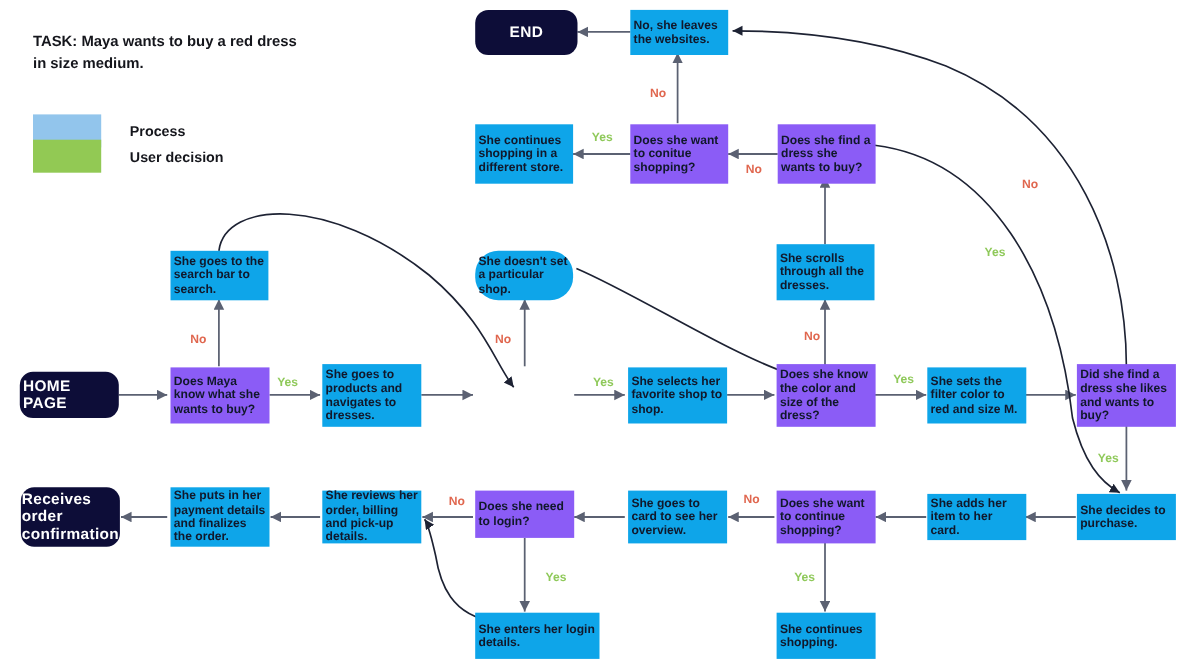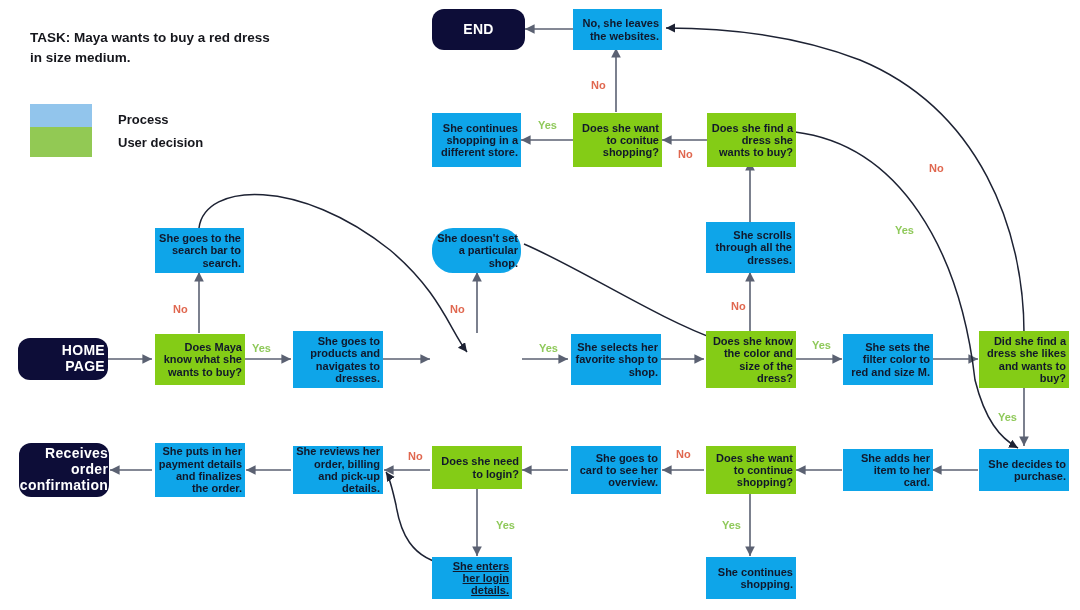"END" .node { text-align: right -> left }
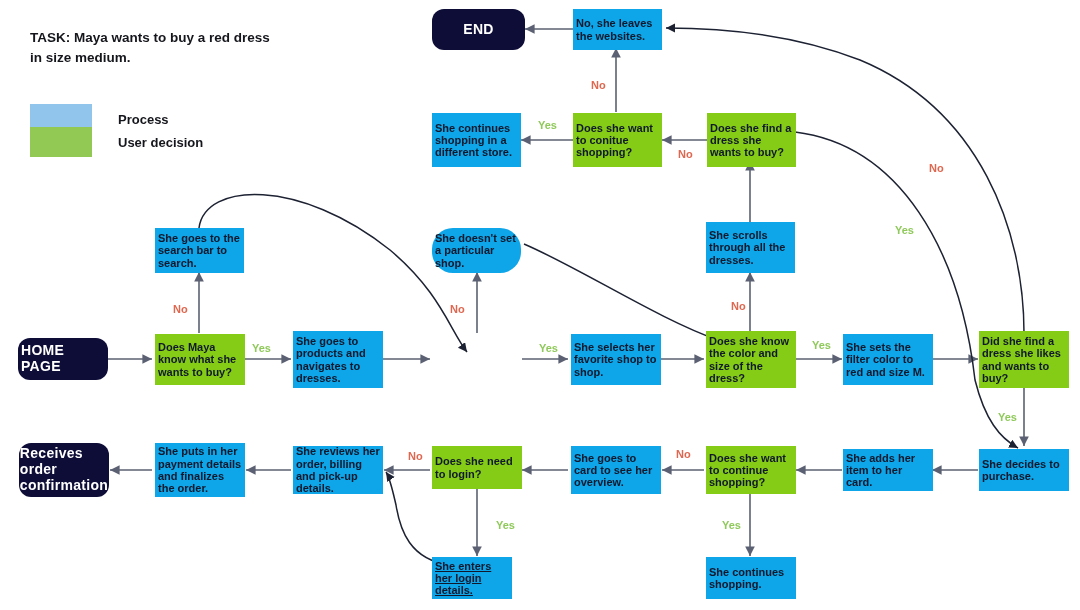"Does she want to conitue" .dec { background: #84cc16 -> #8b5cf6 }
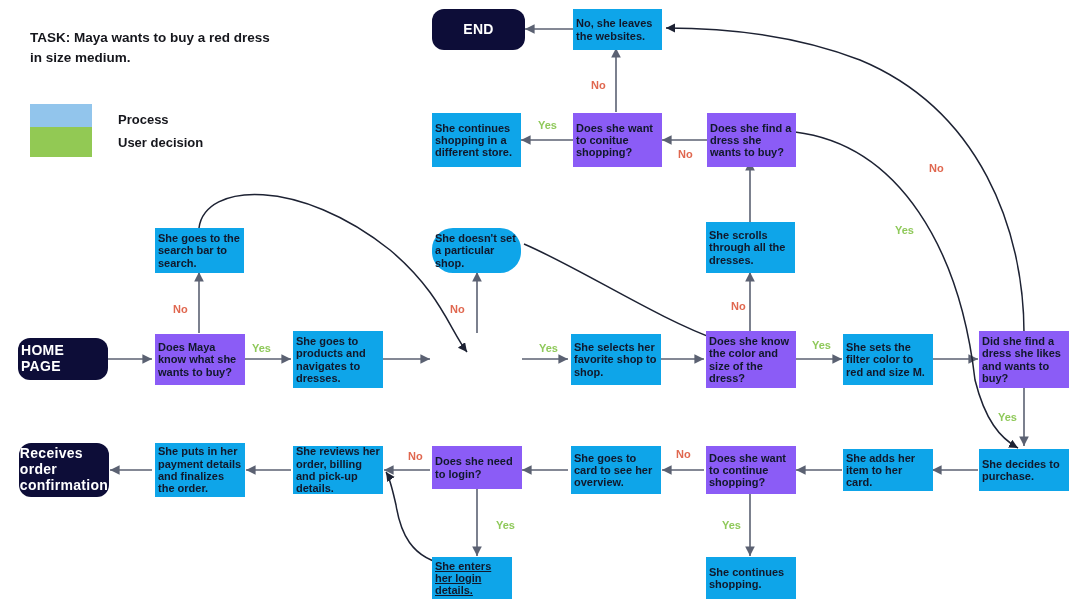"She enters her login details." div.node { text-decoration: underline -> none; width: 80px -> 113px }
